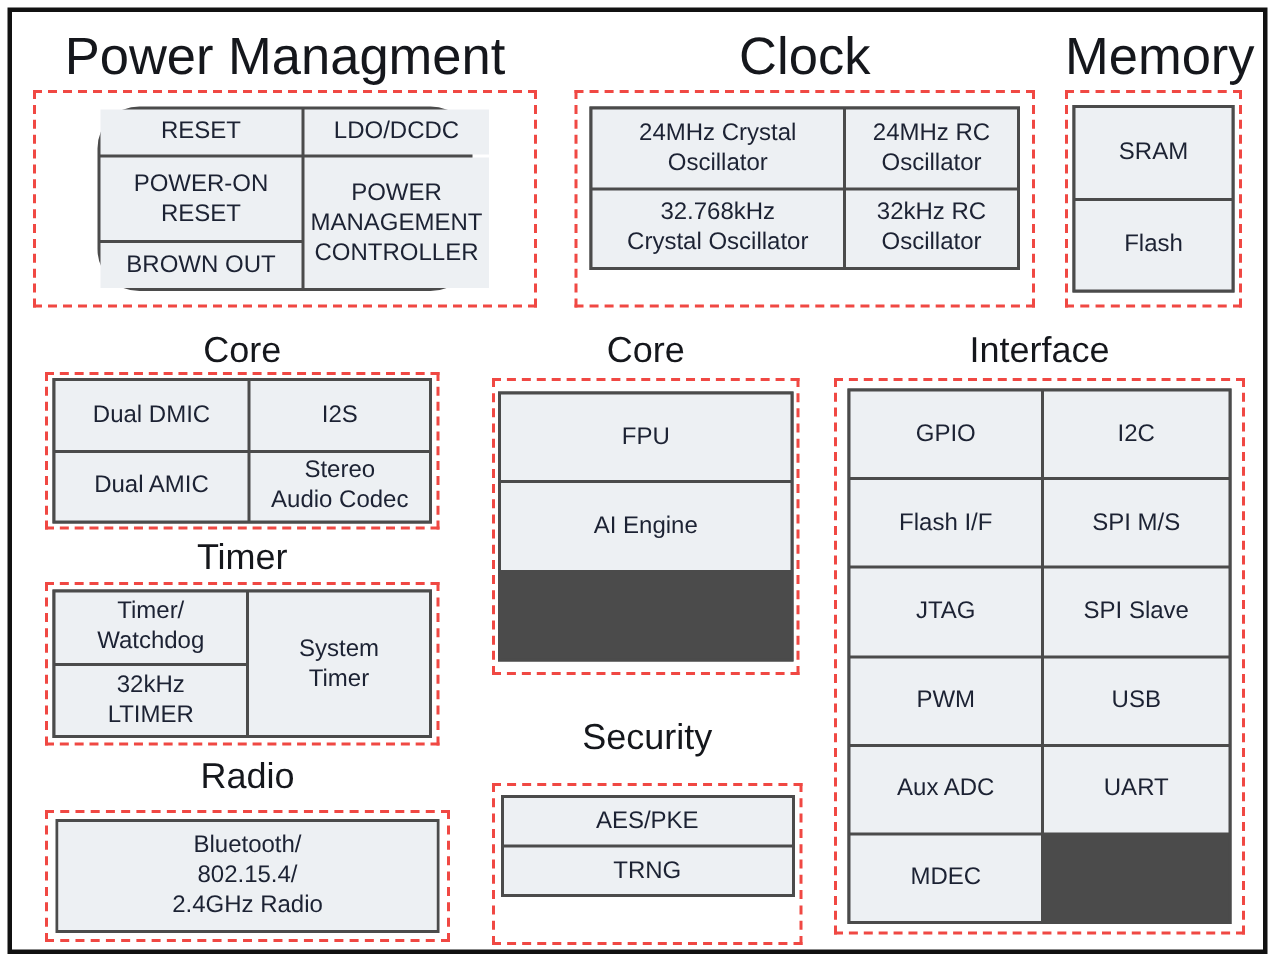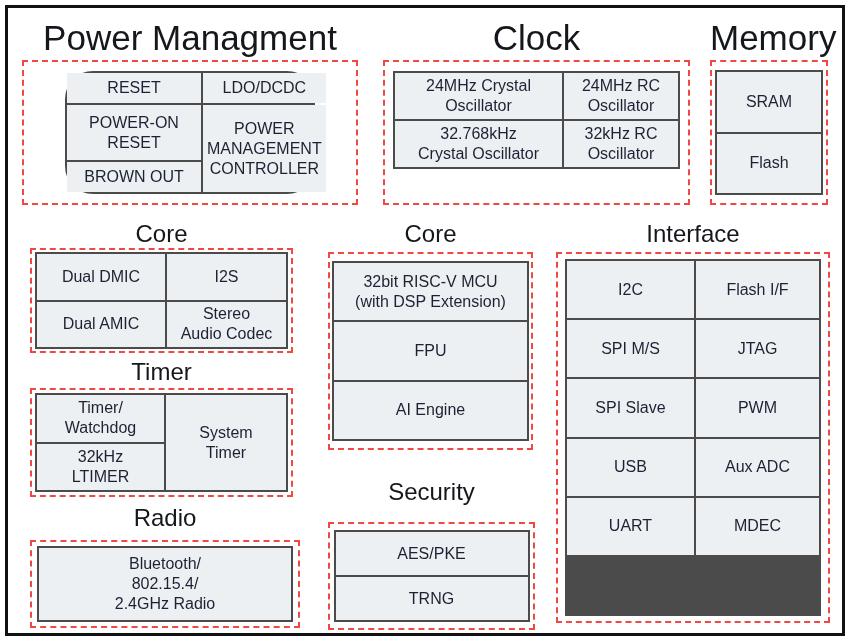"24MHz Crystal" .sec-clock .tbl { height: 98px -> 109px }
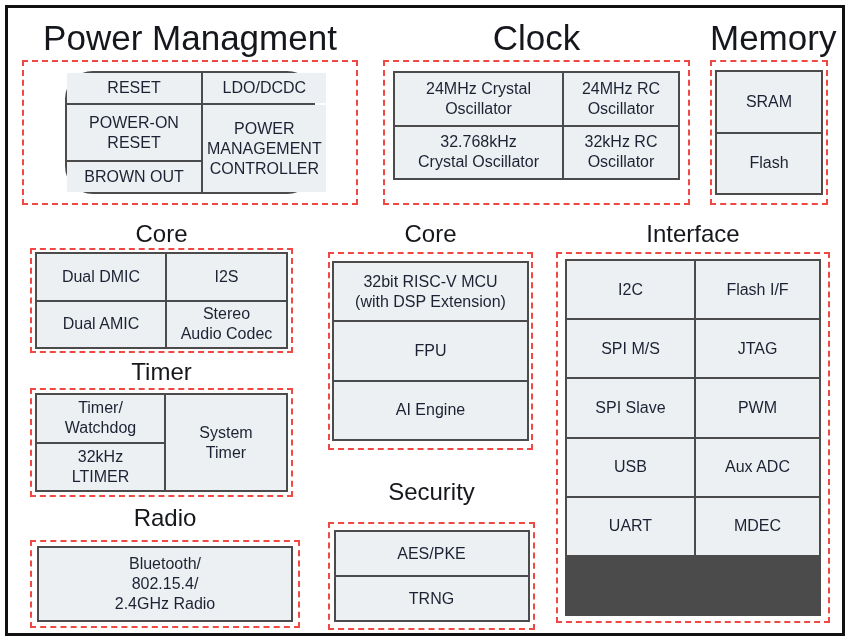"32bit RISC-V MCU" div.cell { html: <div>32bit RISC-V MCU (with DSP Extension)</div> -> none }
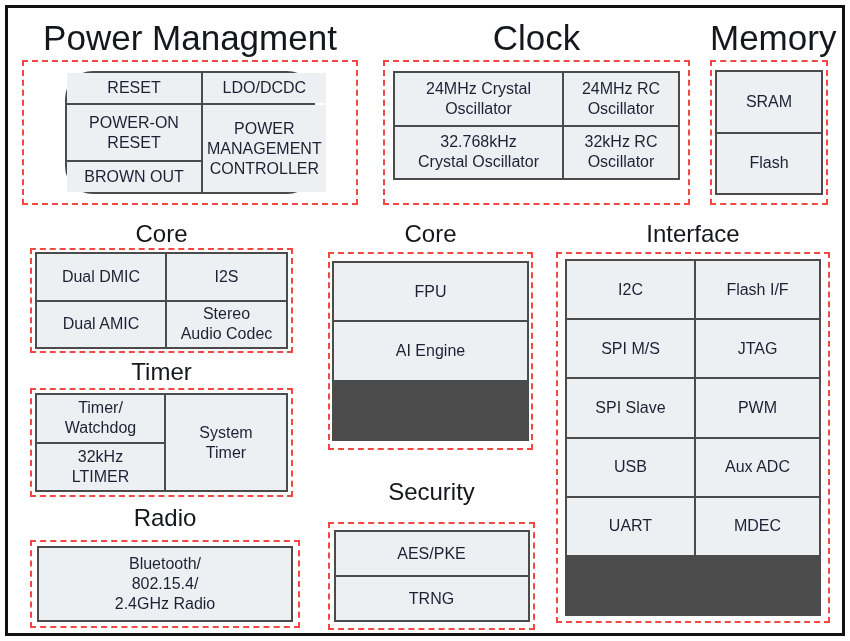"GPIO" div.cell { html: none -> <div>GPIO</div> }
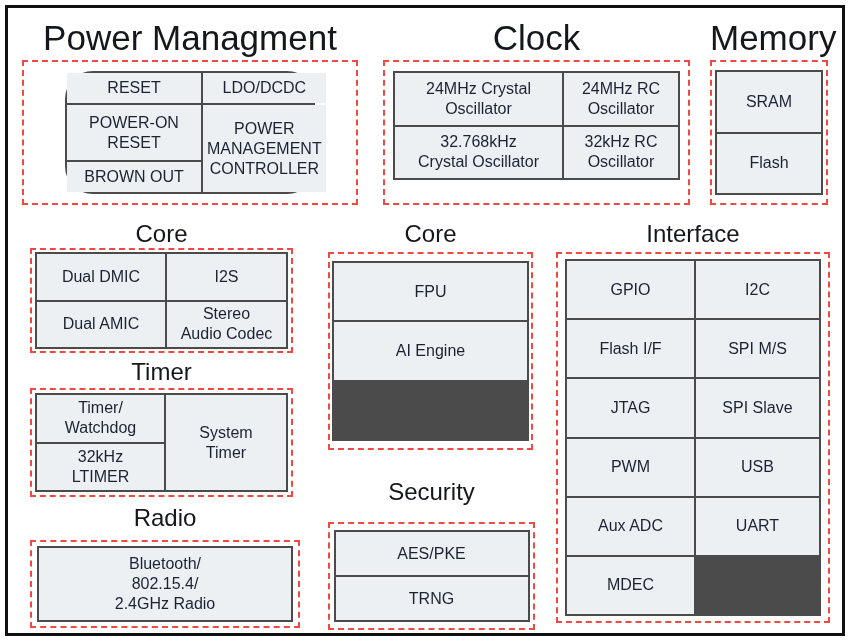"AES/PKE" .sec-security .tbl { height: 92px -> 68px }
